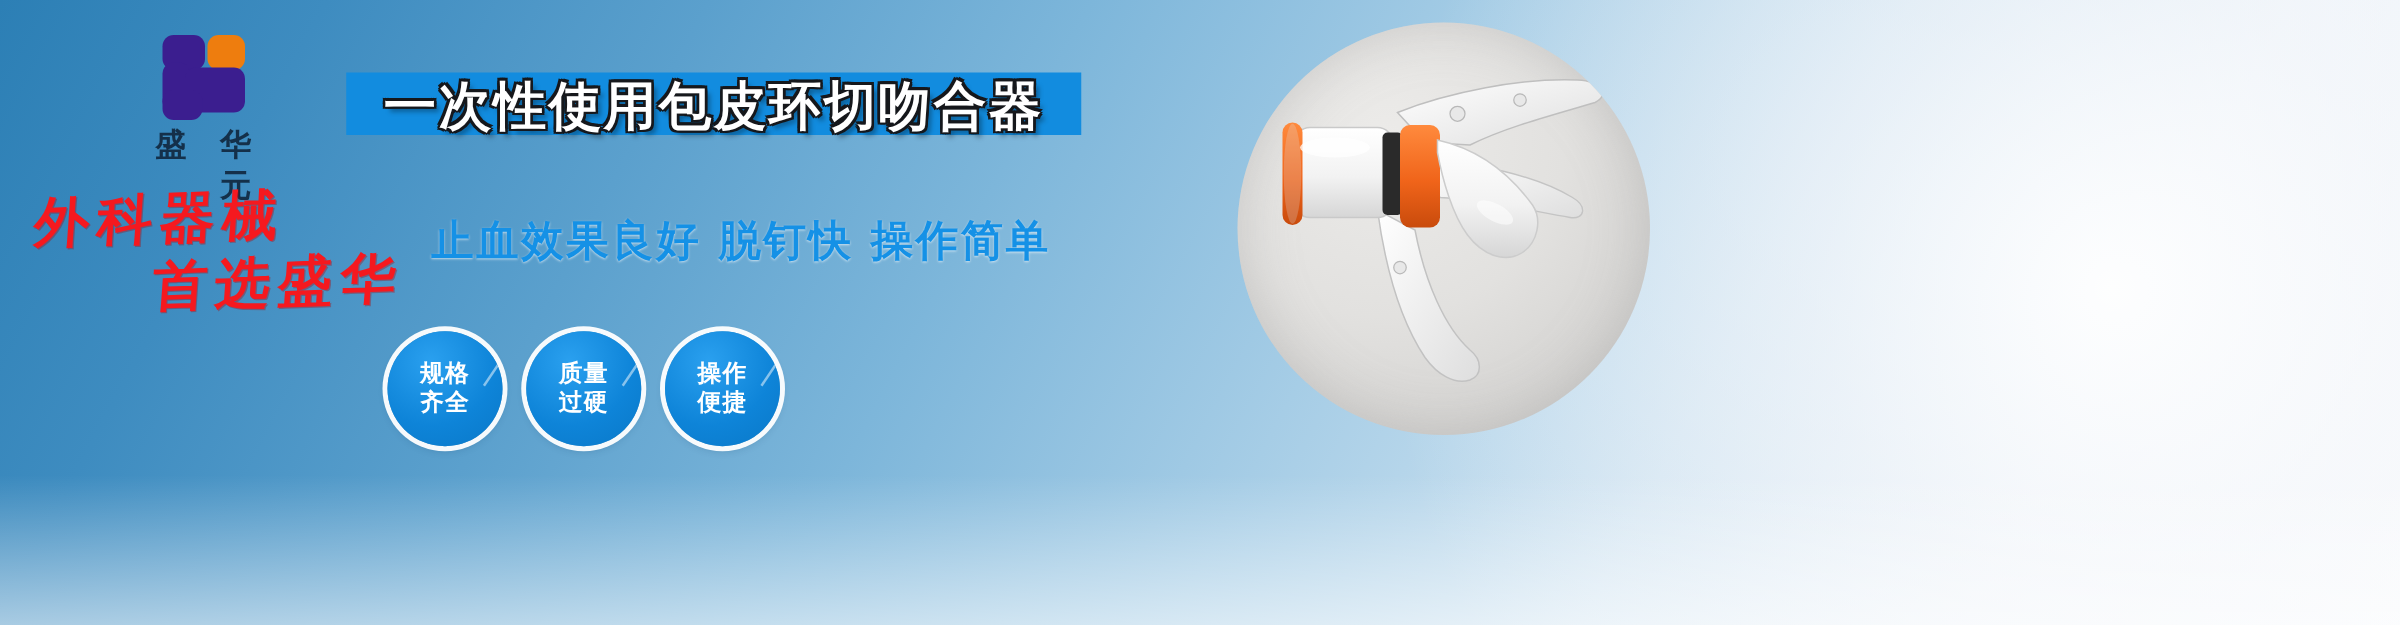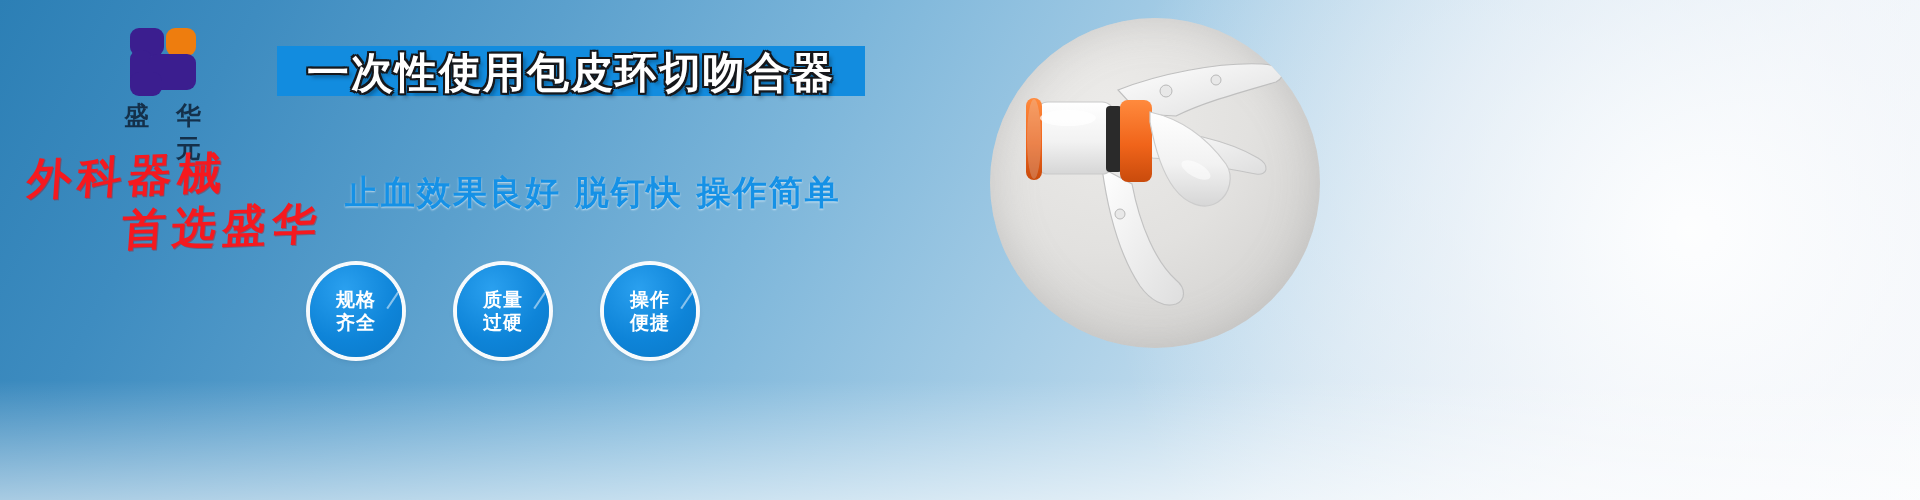"一次性使用包皮环切吻合器" .title-box { top: 46px -> 58px }
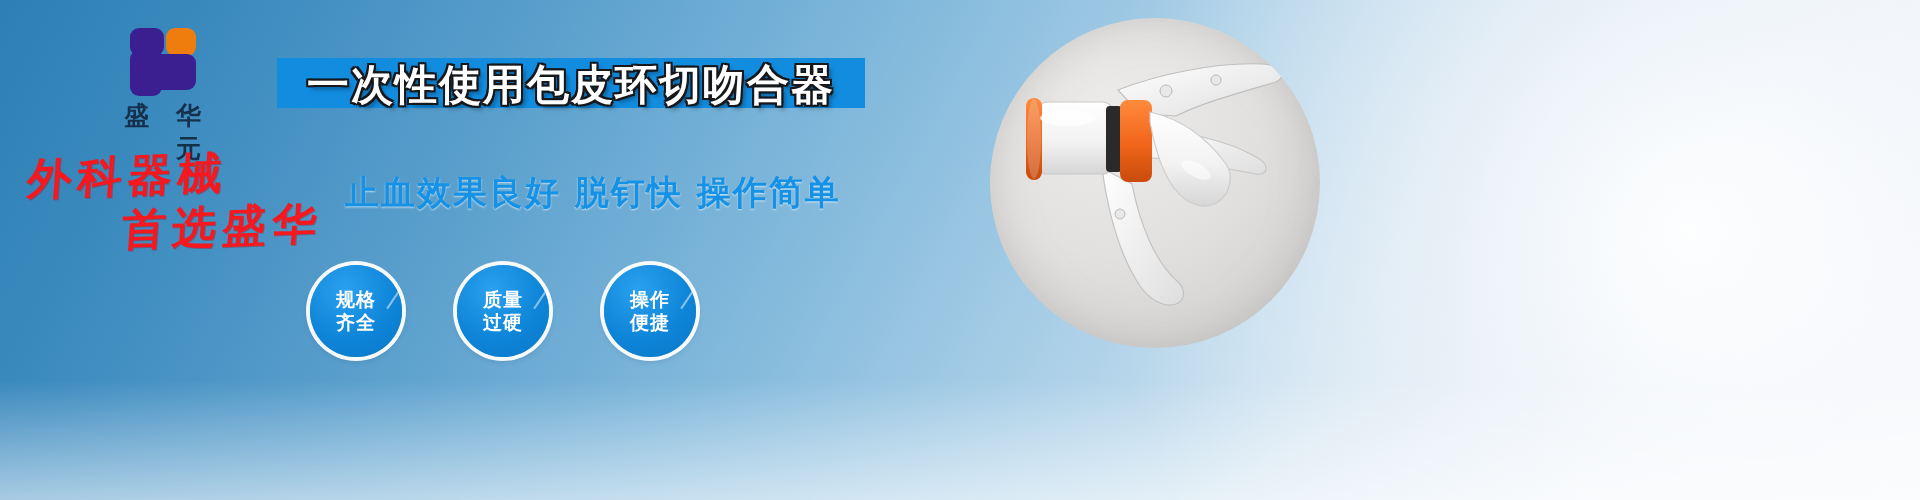"规格" .circles { gap: 55px -> 19px }
